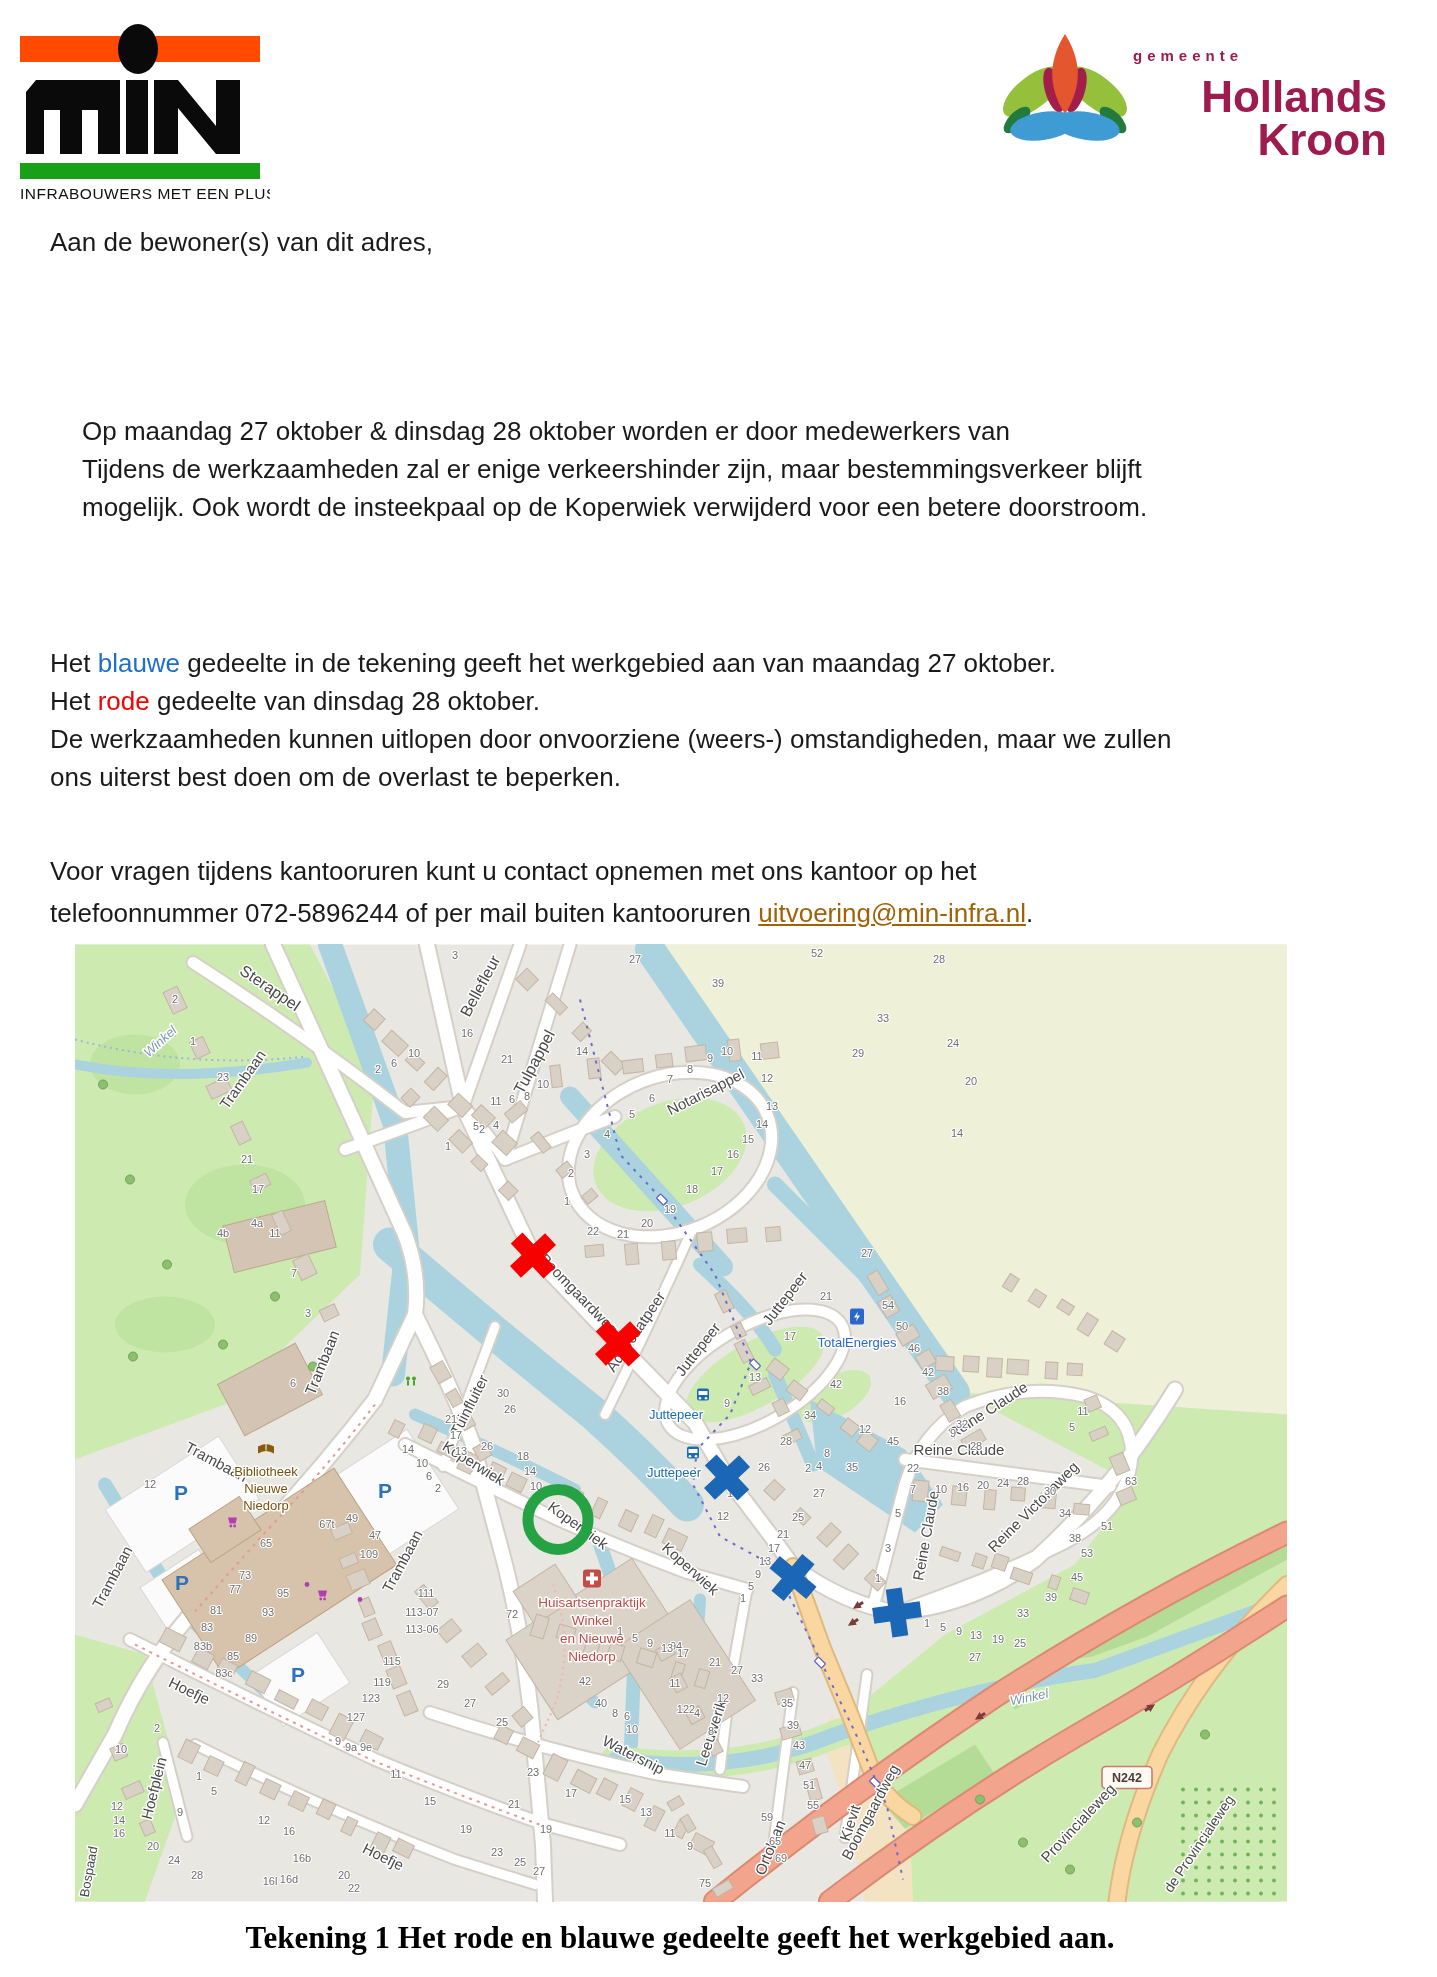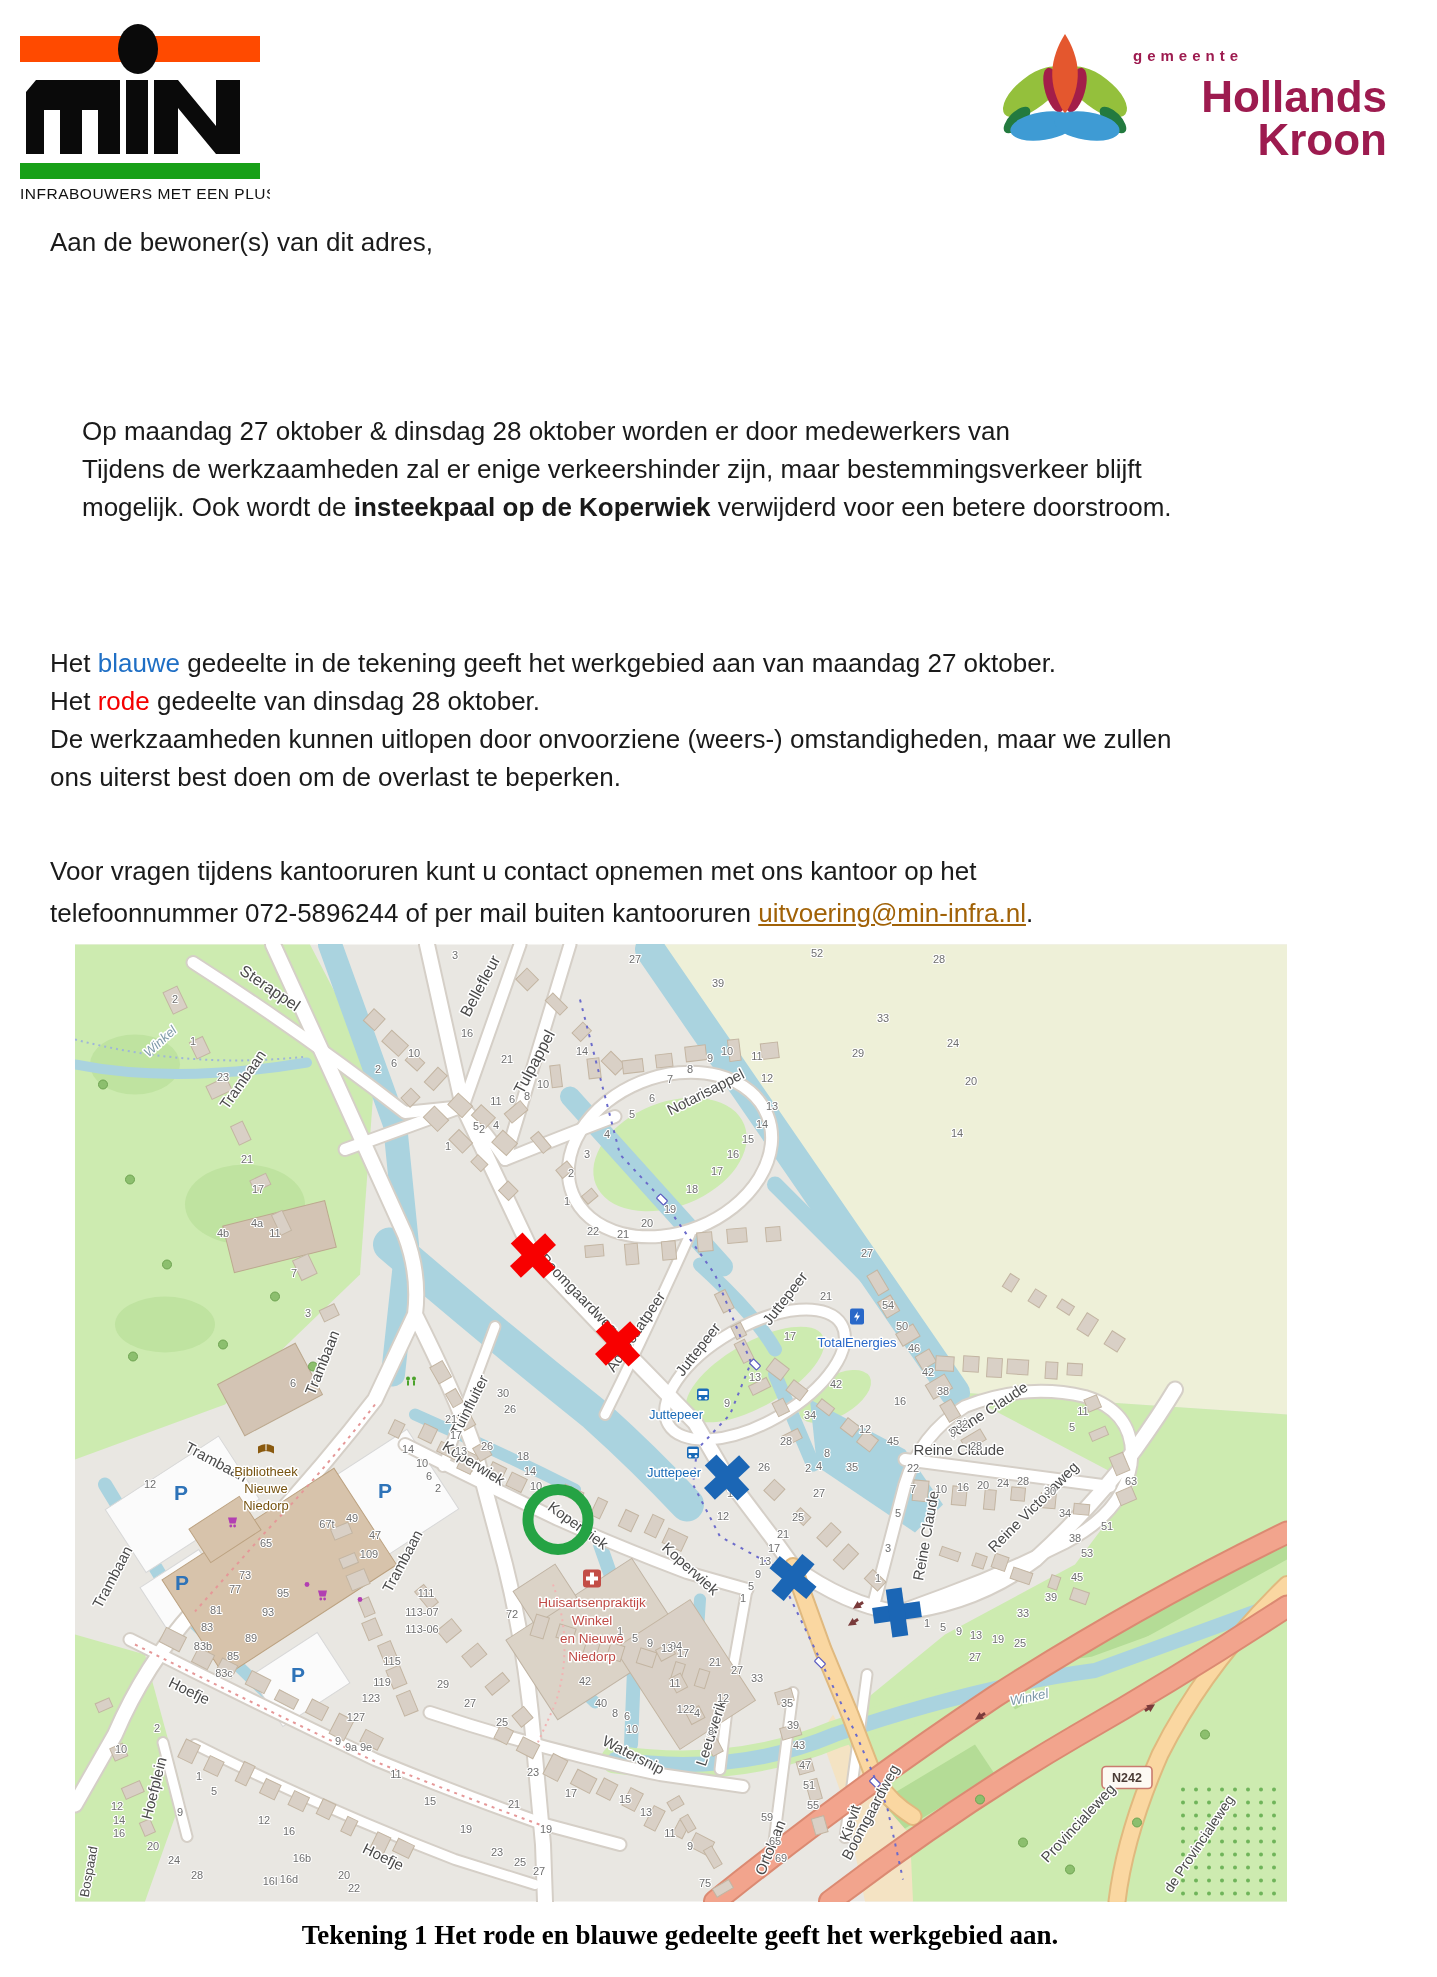"insteekpaal op de Koperwiek" .r-b { font-weight: 700 -> 400 }
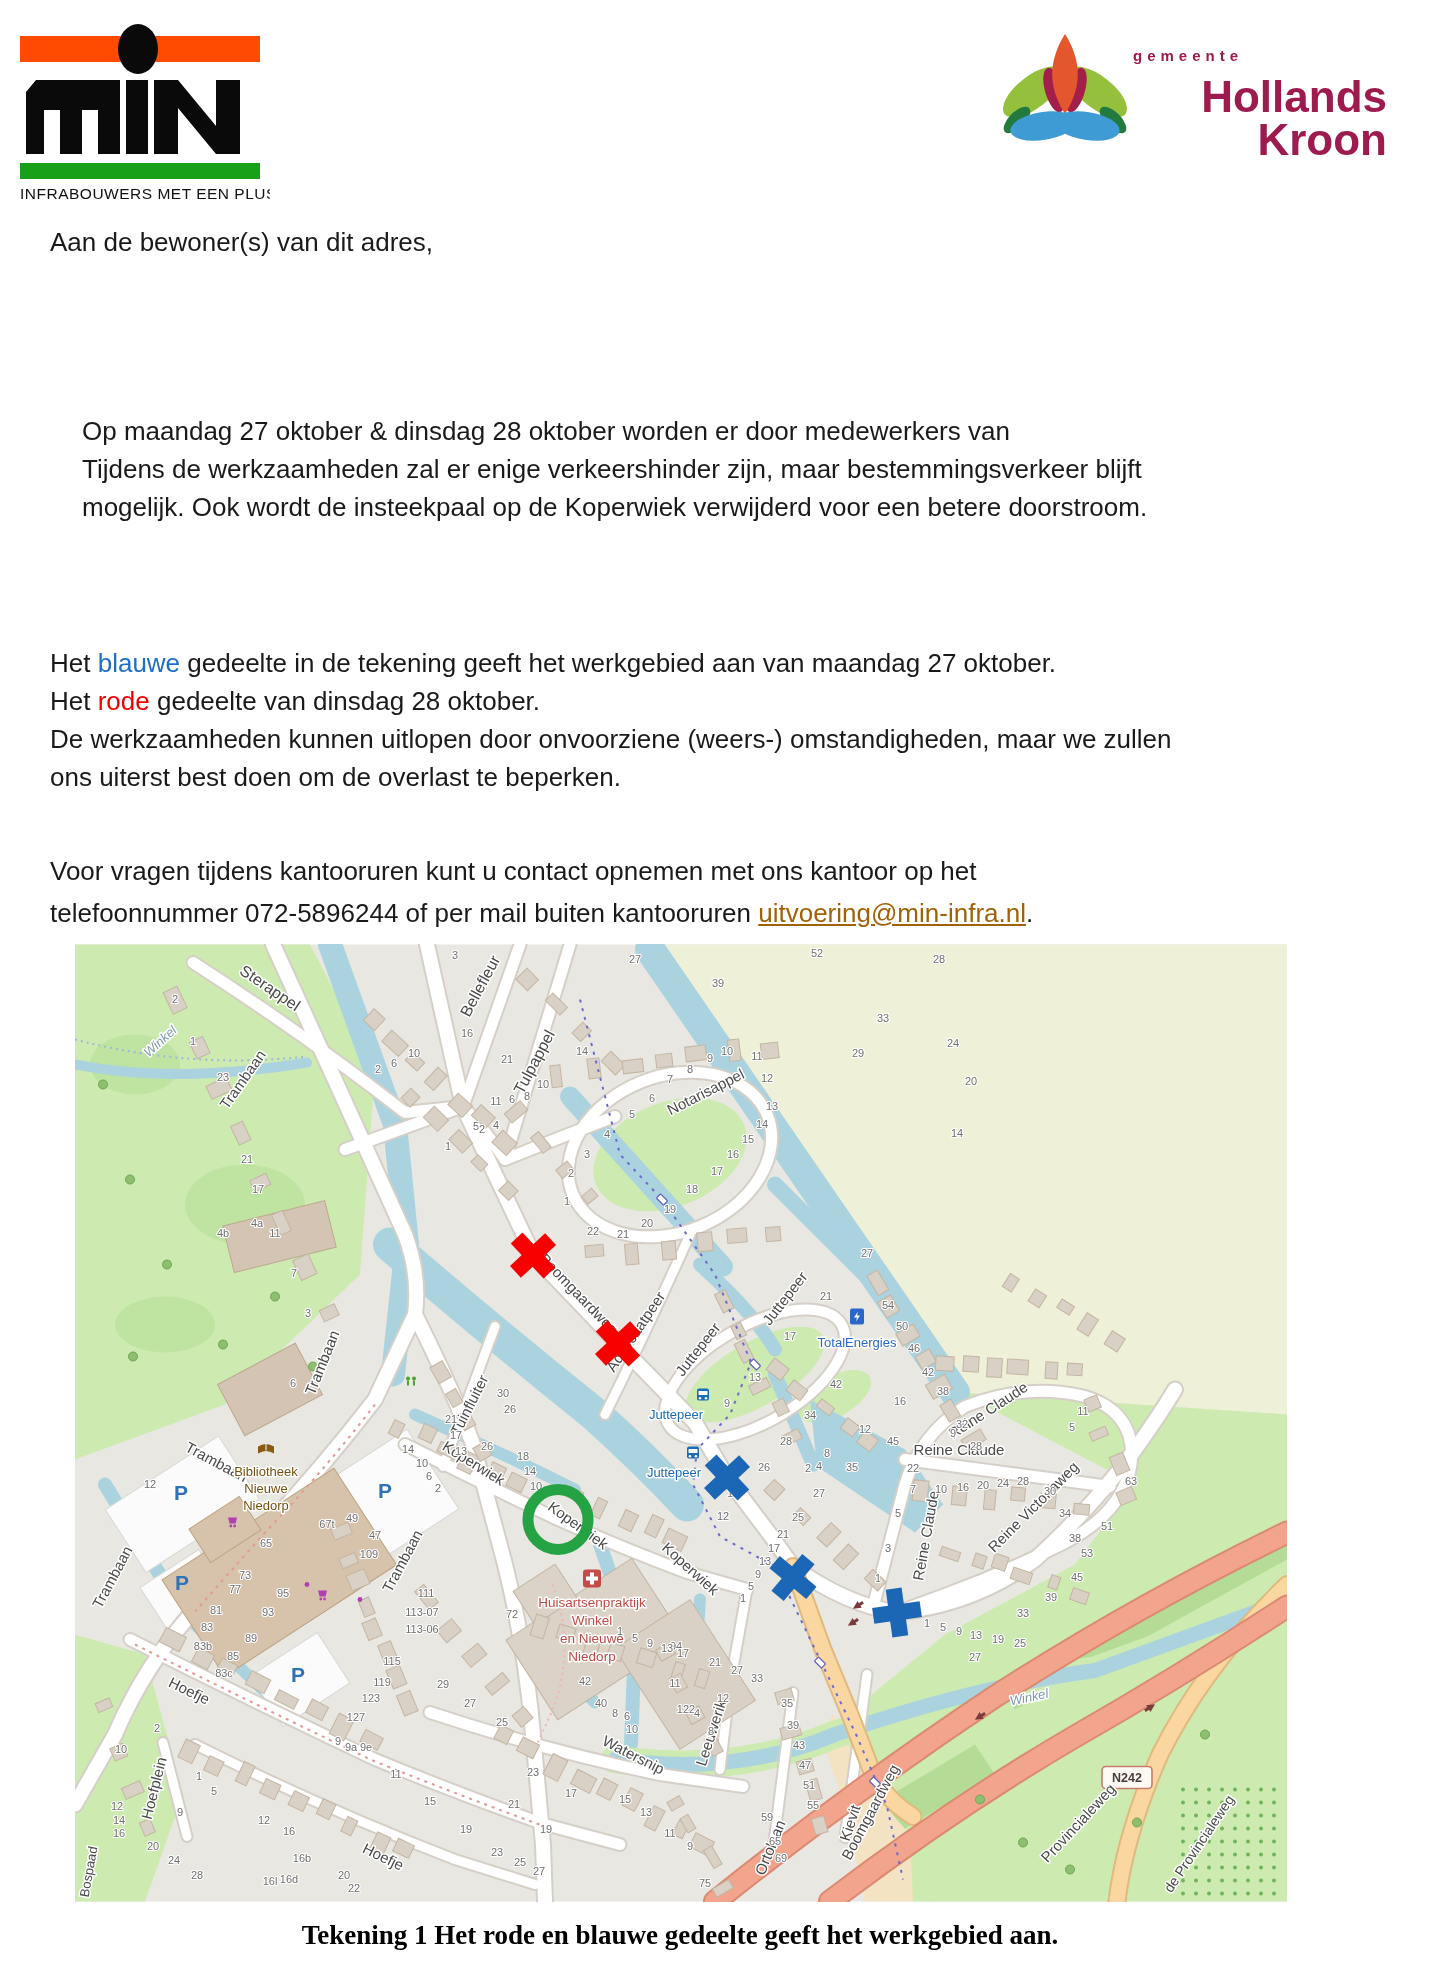"Tekening 1 Het rode en" #caption { font-size: 27px -> 31px }
